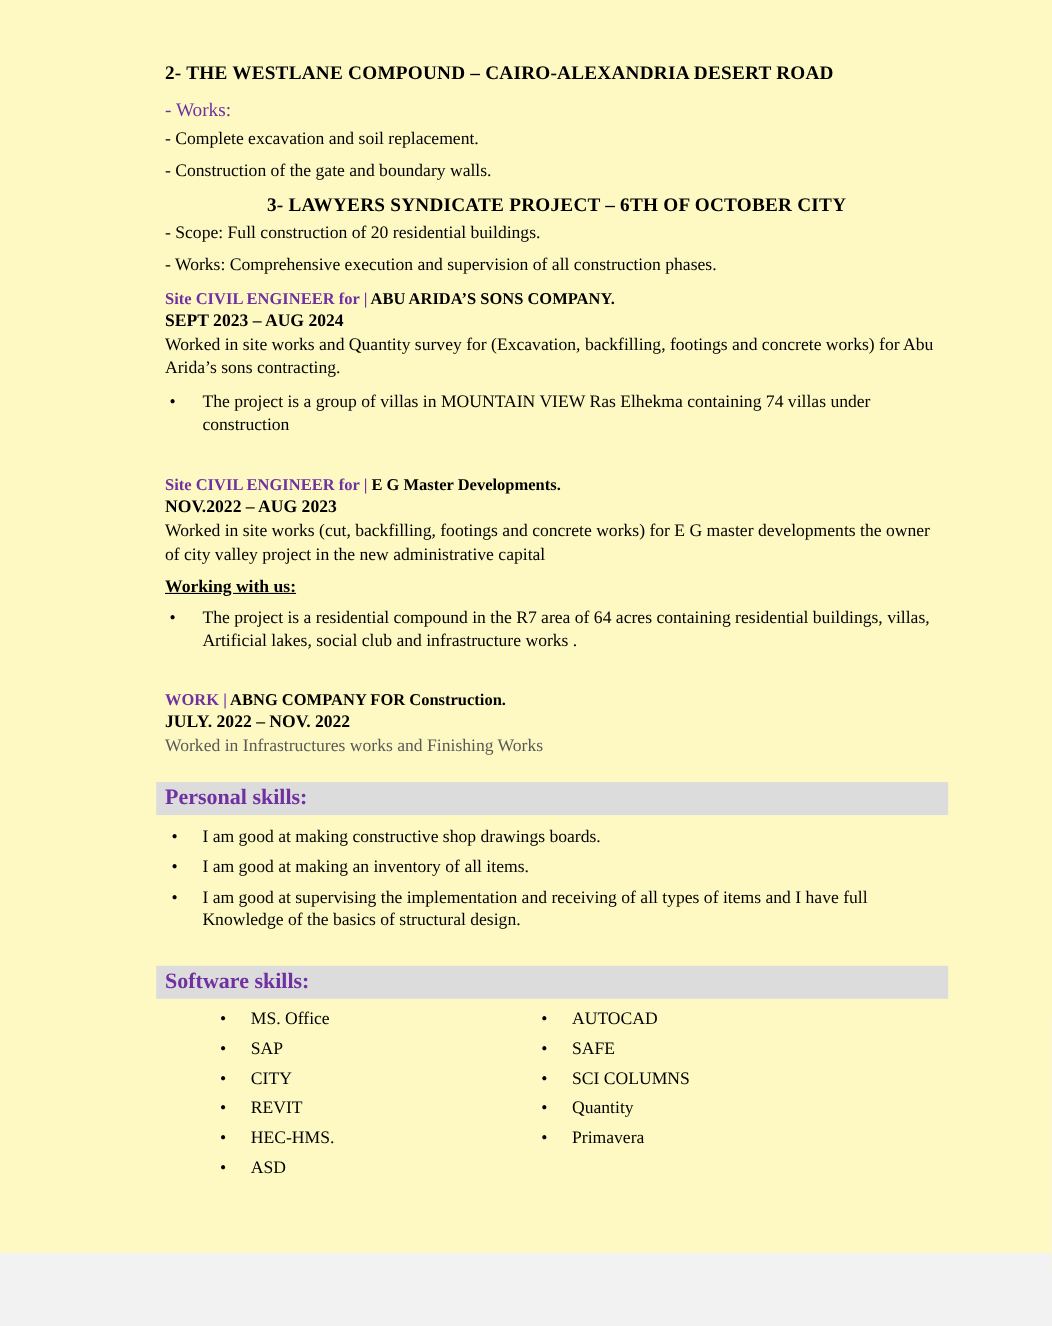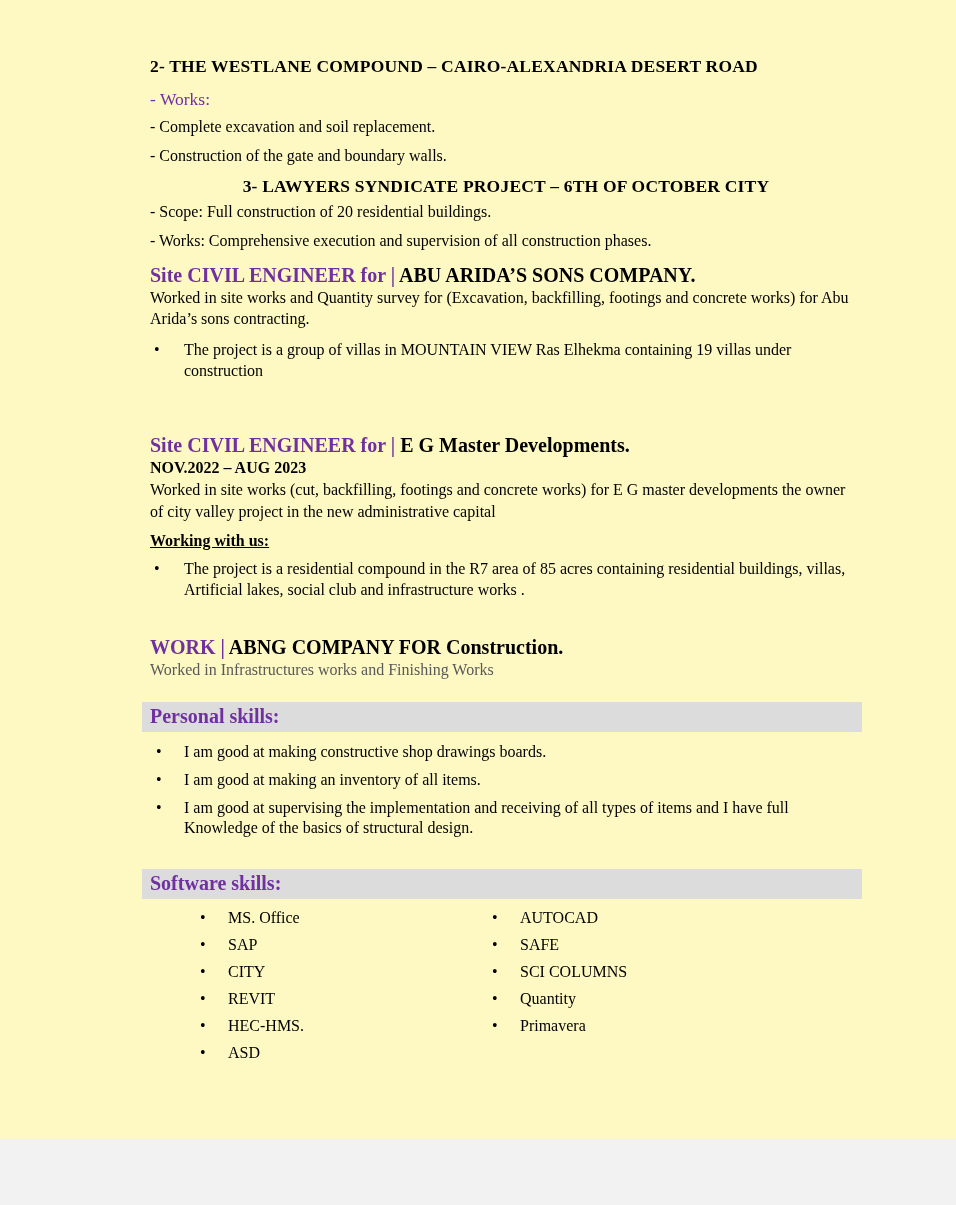"Site CIVIL ENGINEER for |" .job-title { font-size: 20px -> 15px }
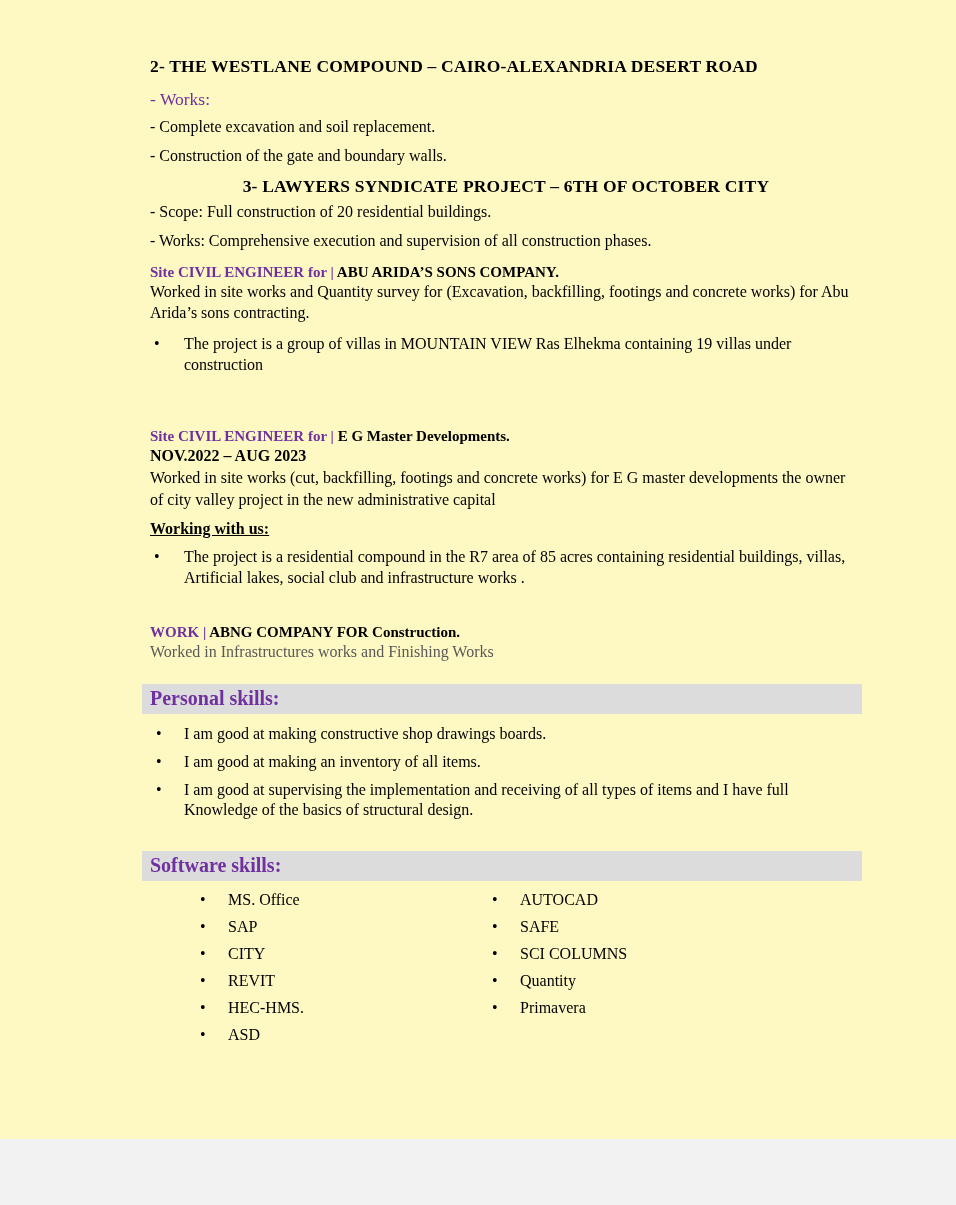"SEPT 2023 – AUG 2024" p.dates { html: none -> <p>SEPT 2023 – AUG 2024</p> }
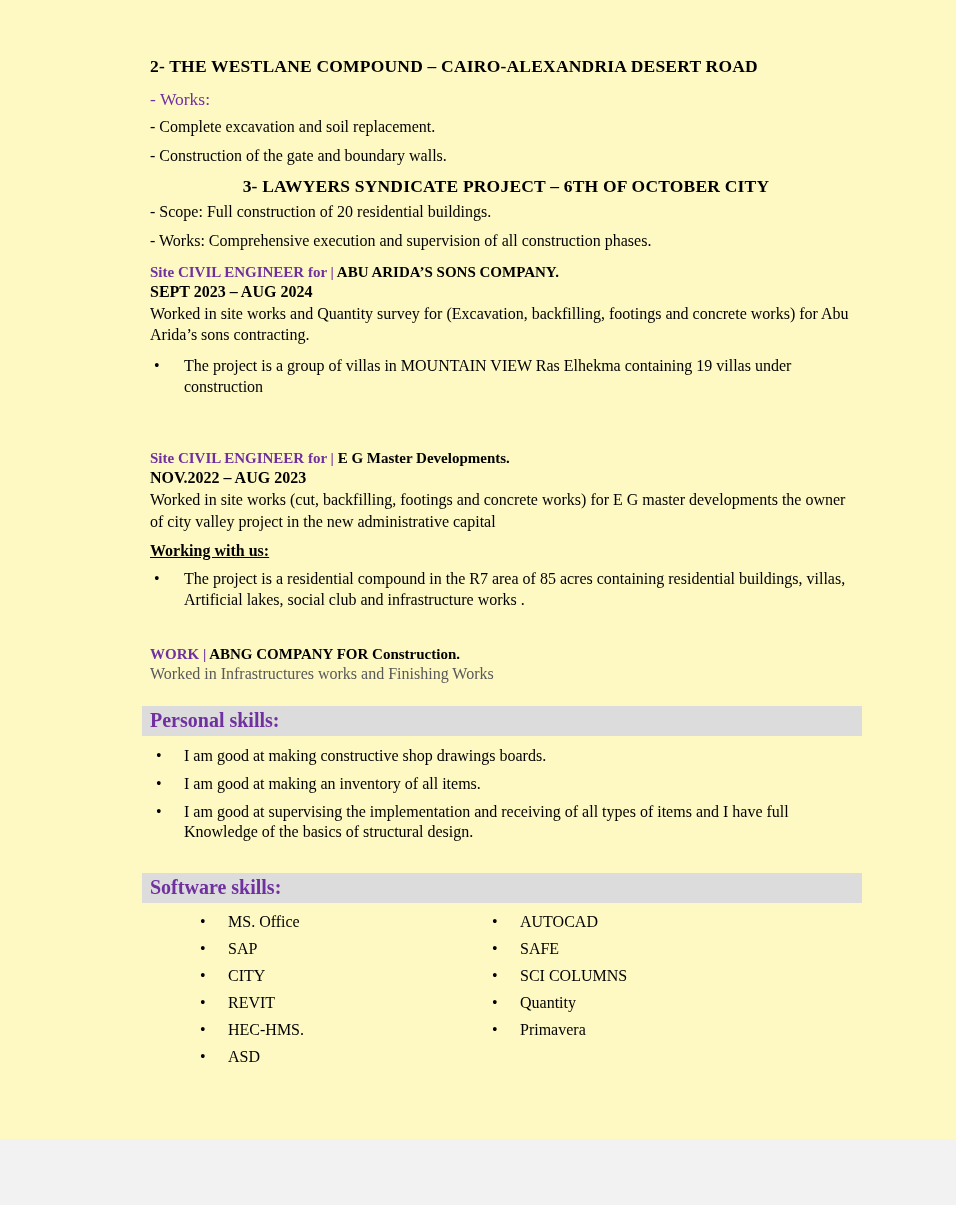"The project is a group" span.txt { text: 19 -> 74 }
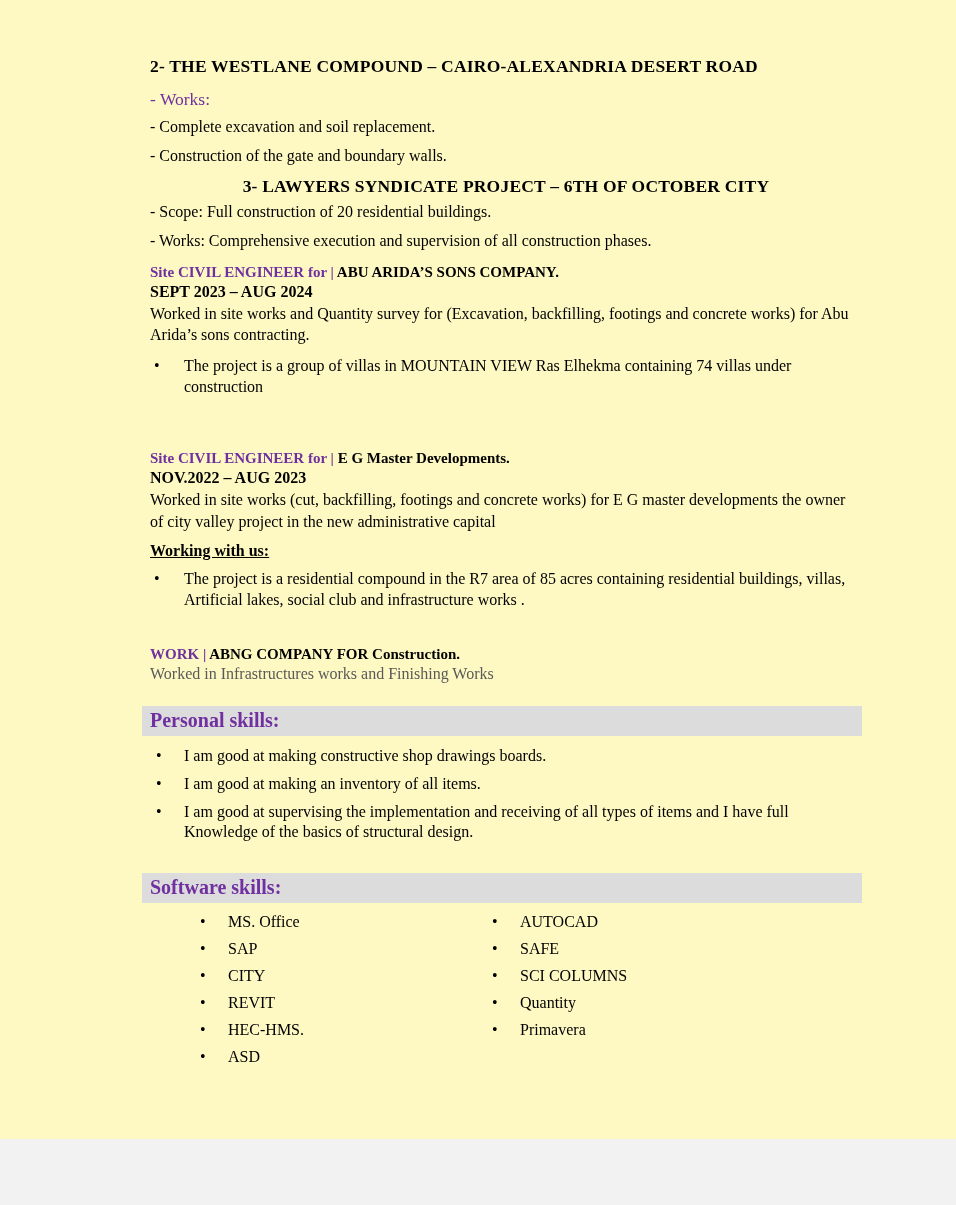"Site CIVIL ENGINEER for | E" h2.job-title { margin-top: 17px -> 0 }
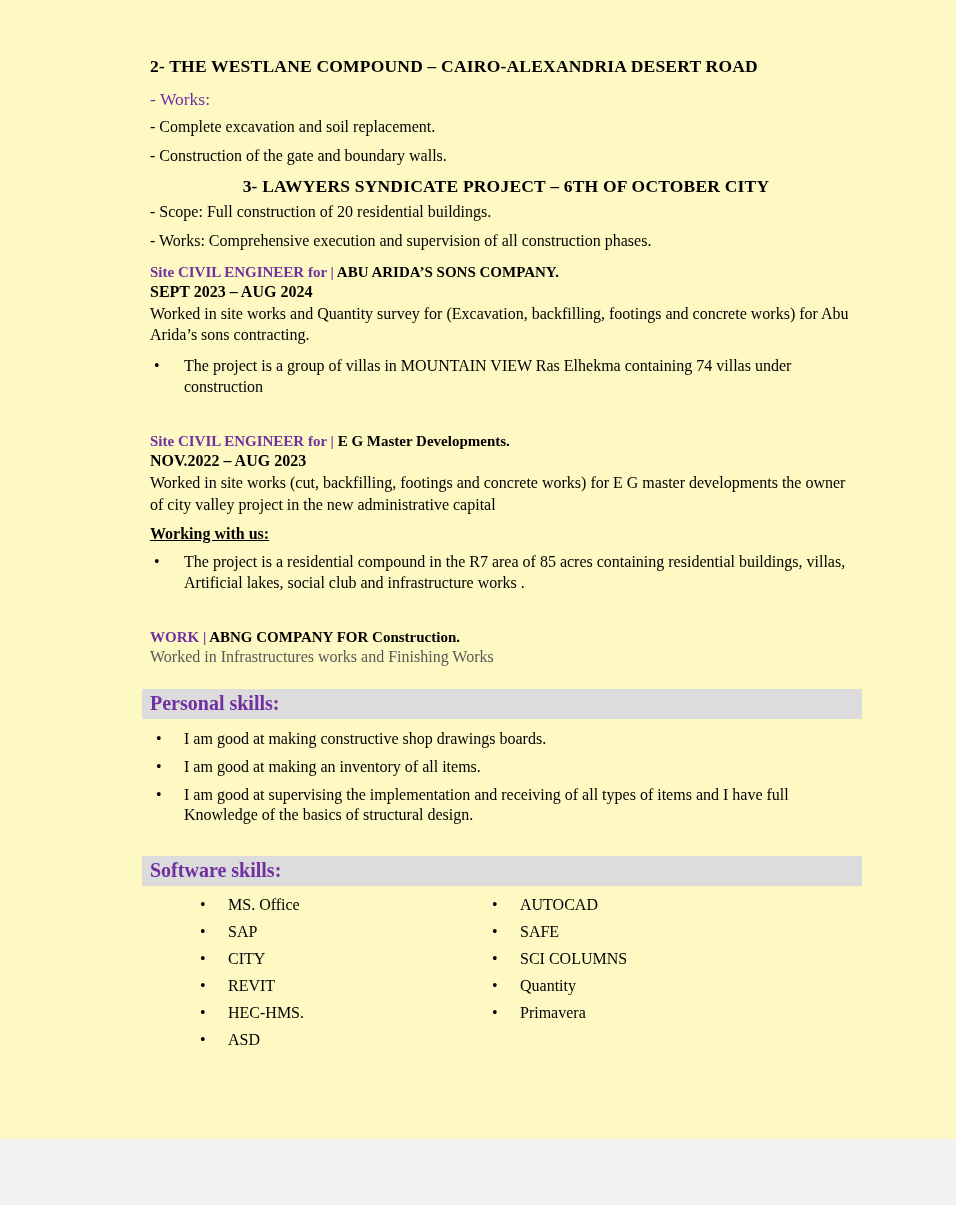"The project is a residential" span.txt { text: 85 -> 64 }
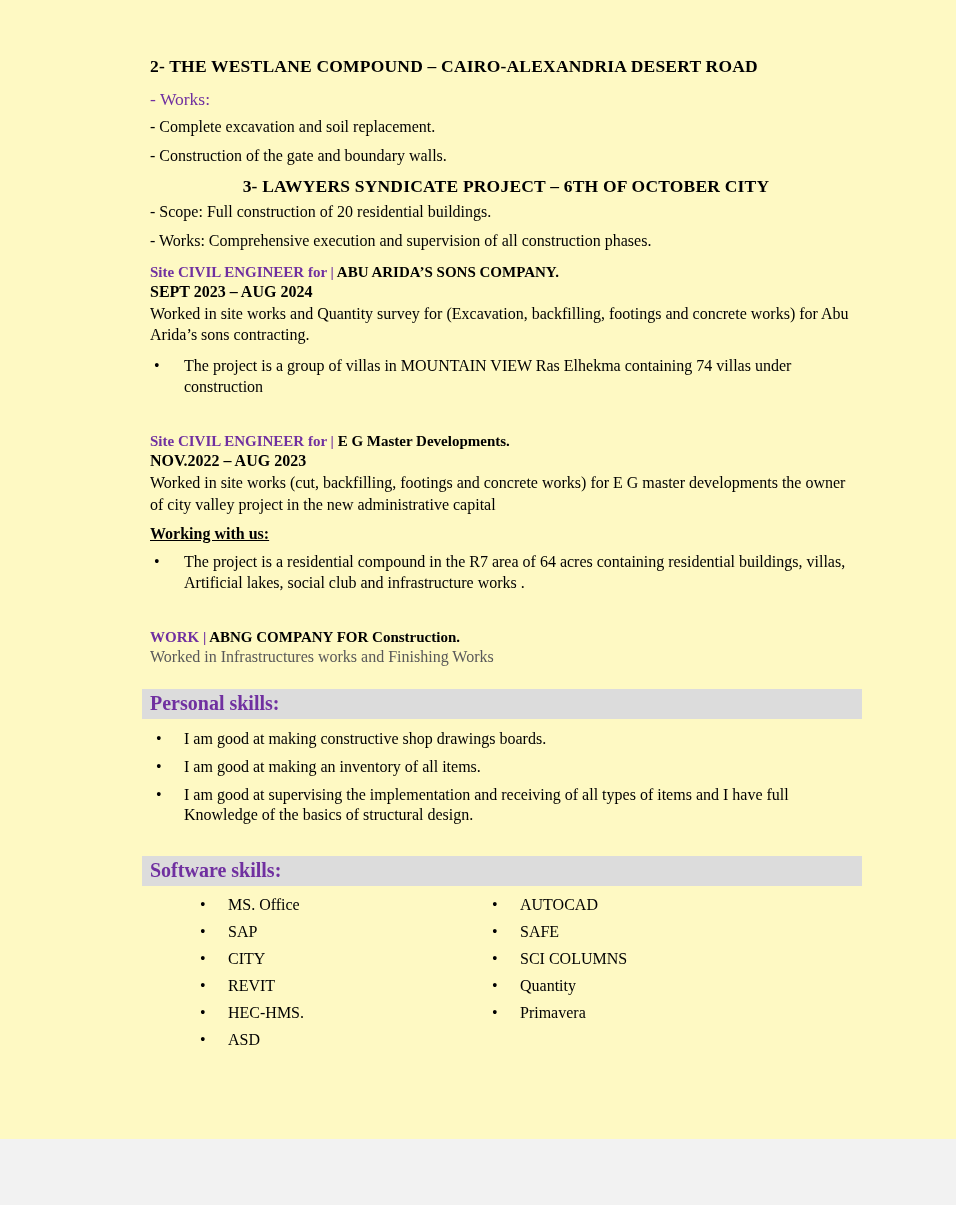"JULY. 2022 – NOV. 2022" p.dates { html: none -> <p>JULY. 2022 – NOV. 2022</p> }
